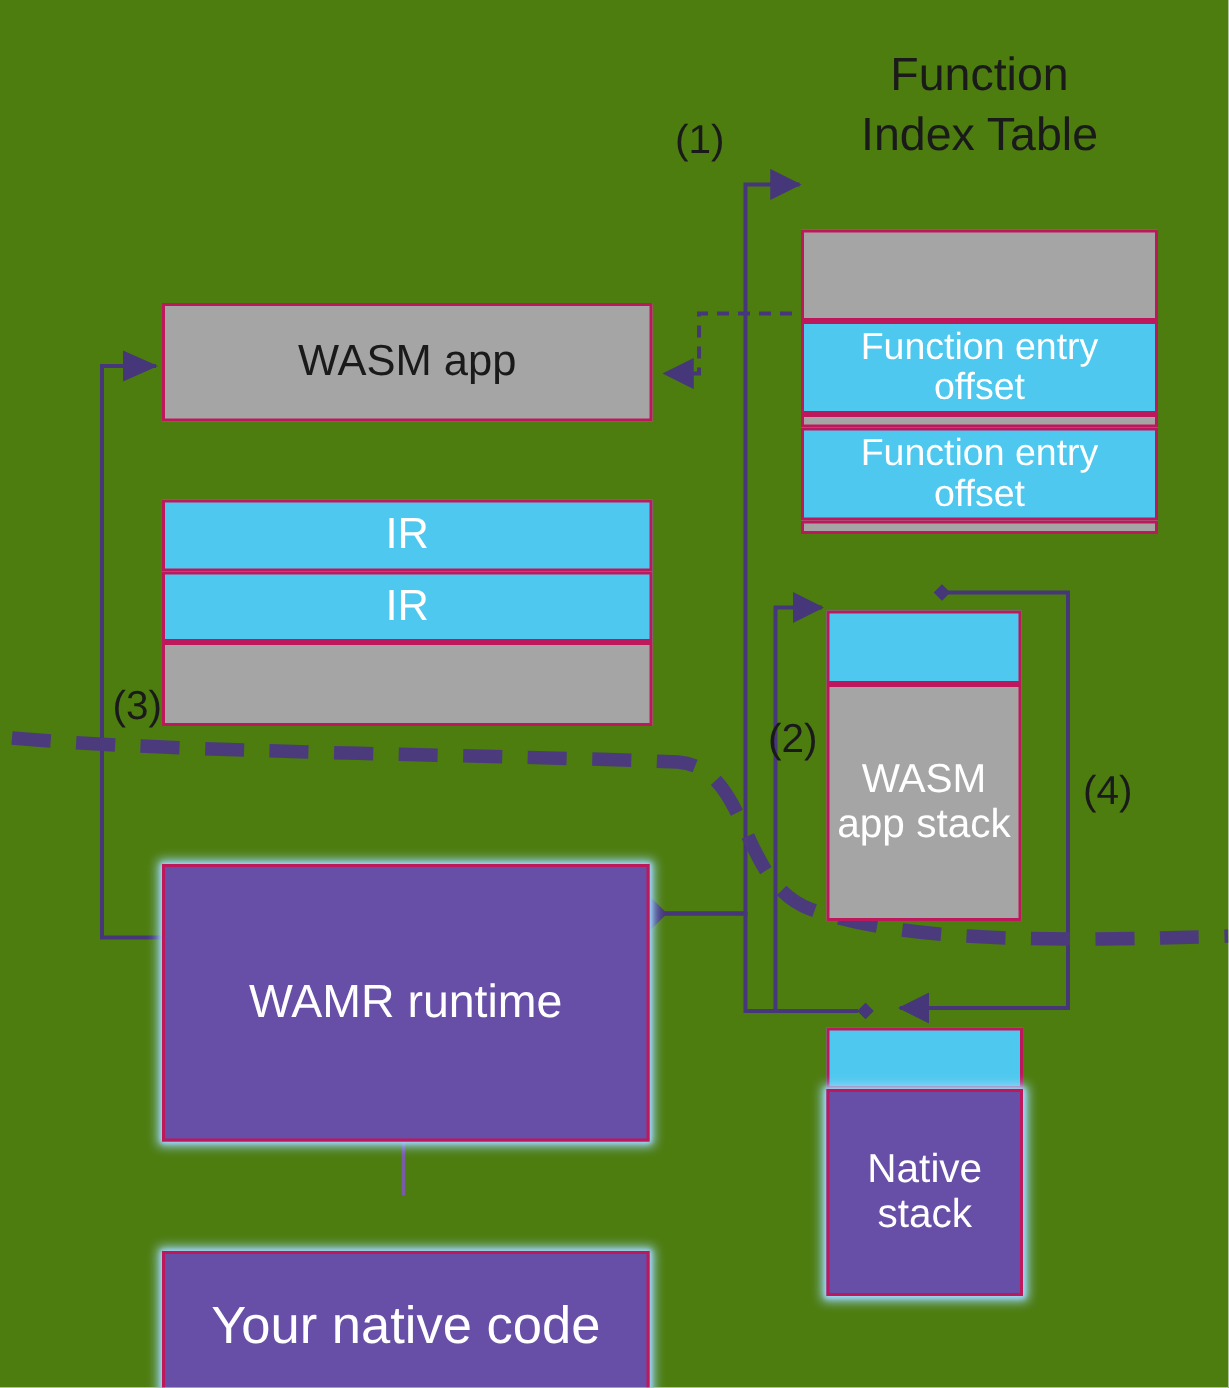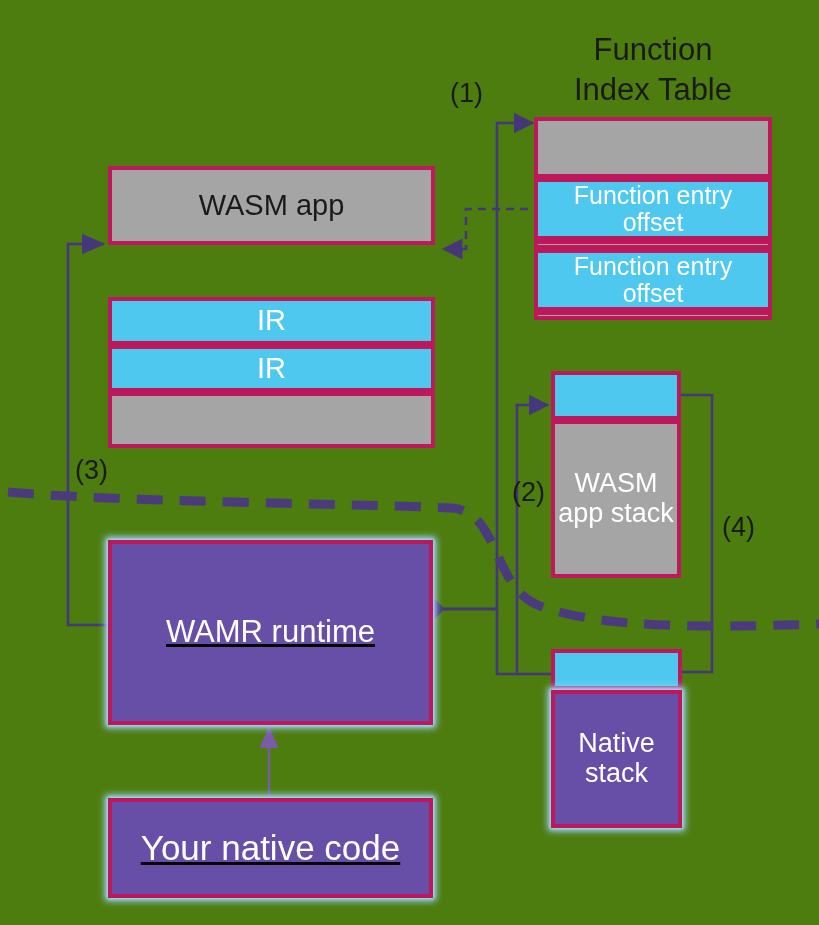"WASM app" .bord { border: 4px solid #be185d -> 2px solid #be185d; margin-top: none -> 36px }
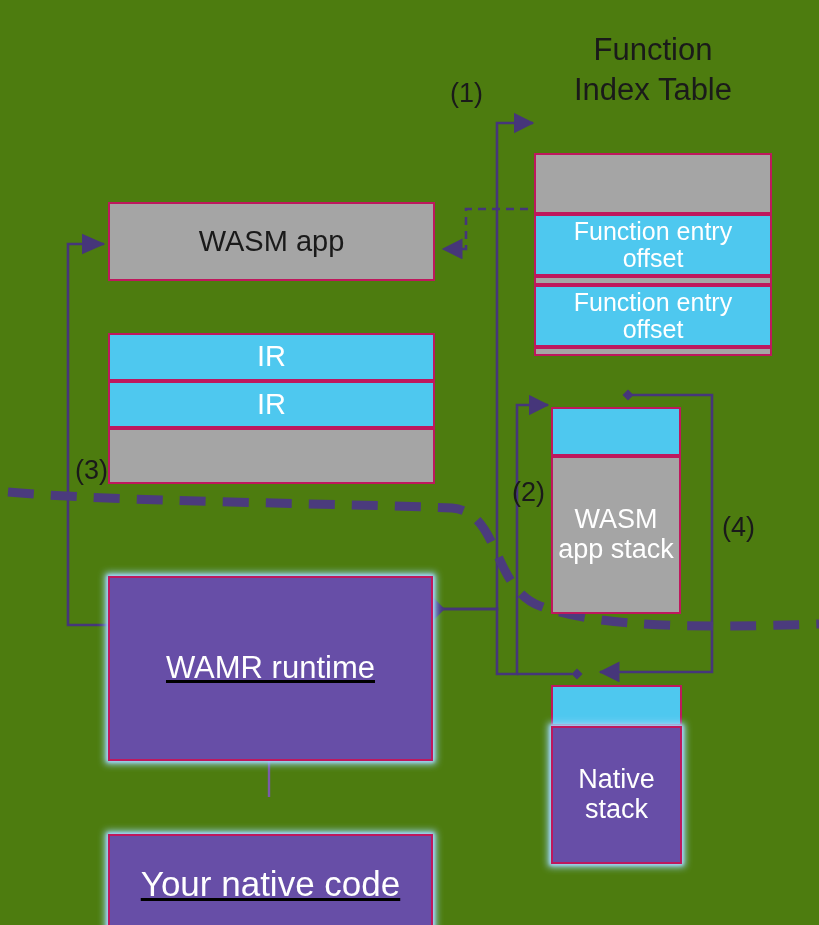"WAMR runtime" .box { text-decoration: underline -> none }
